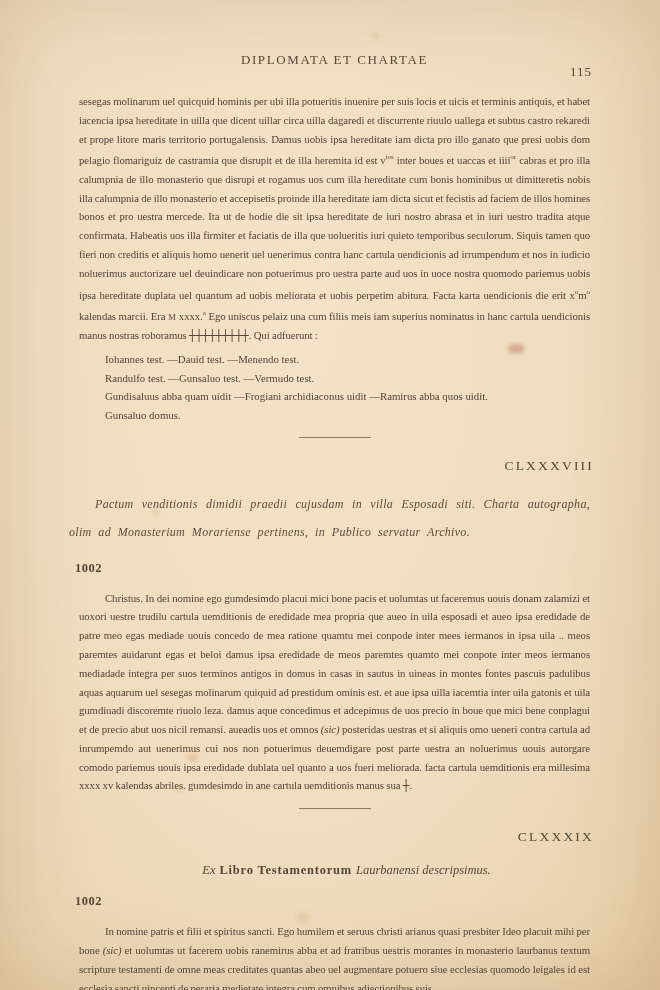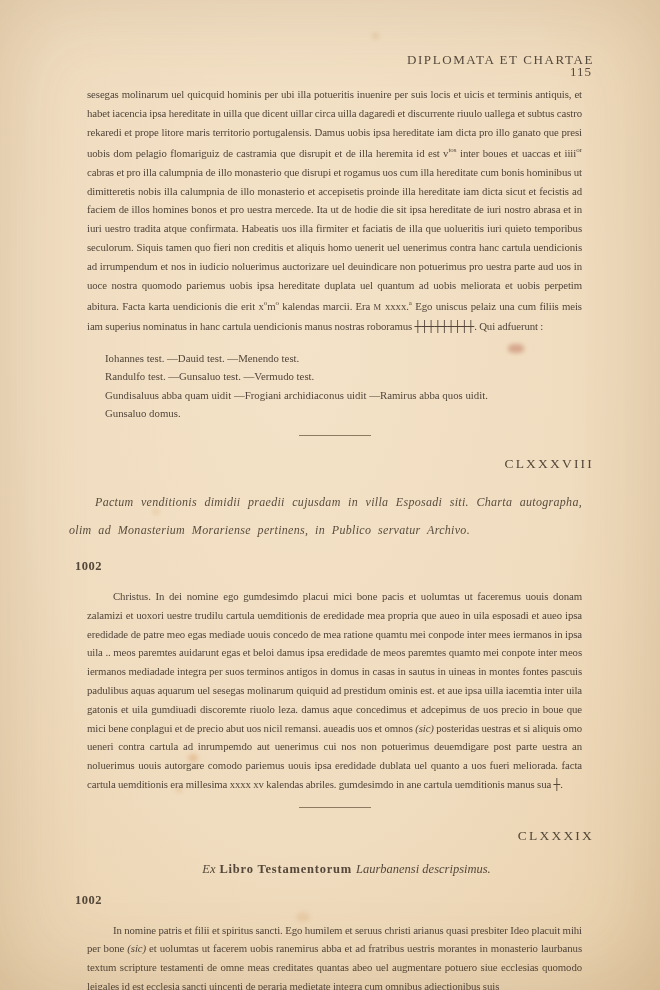"DIPLOMATA ET CHARTAE" .header { margin-bottom: 15px -> 22px; text-align: right -> center }
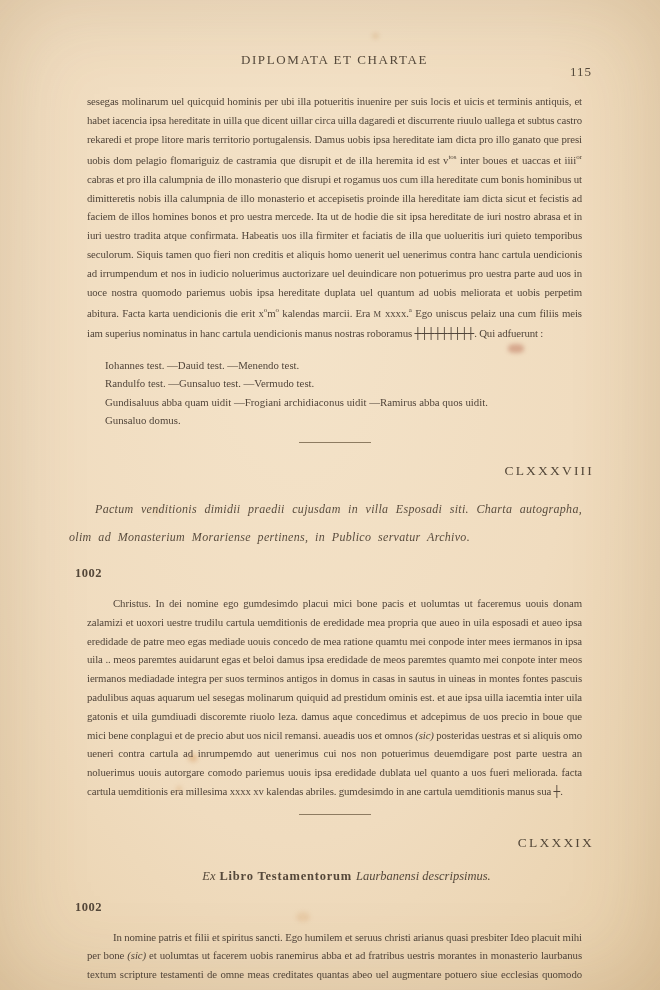"sesegas molinarum uel quicquid hominis" p { margin: 12px -> 4px }
